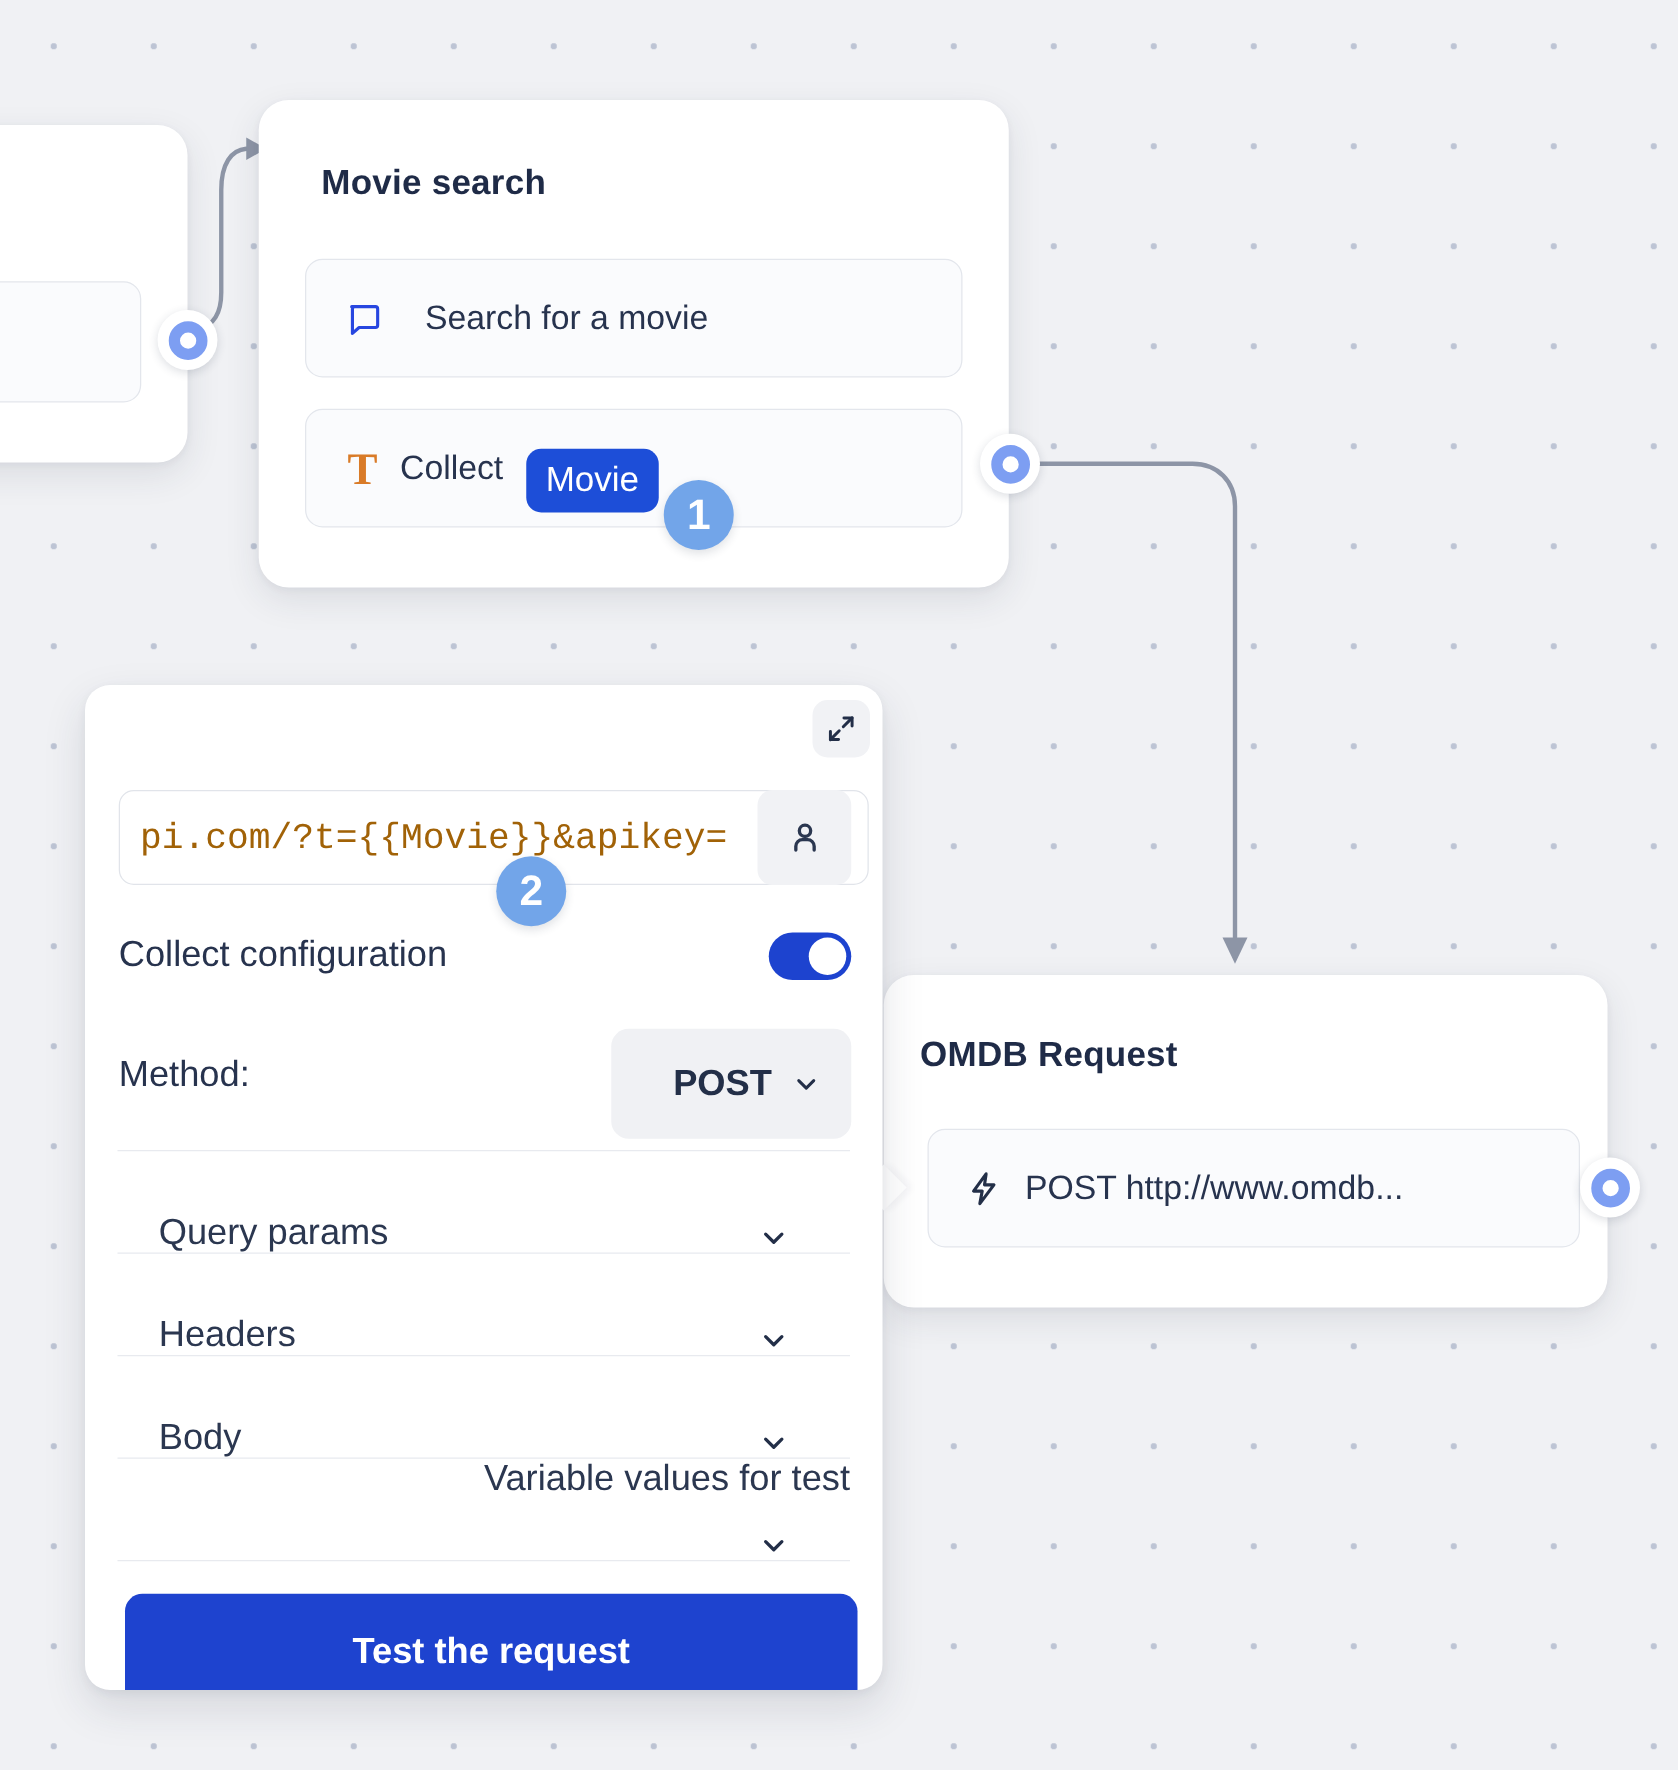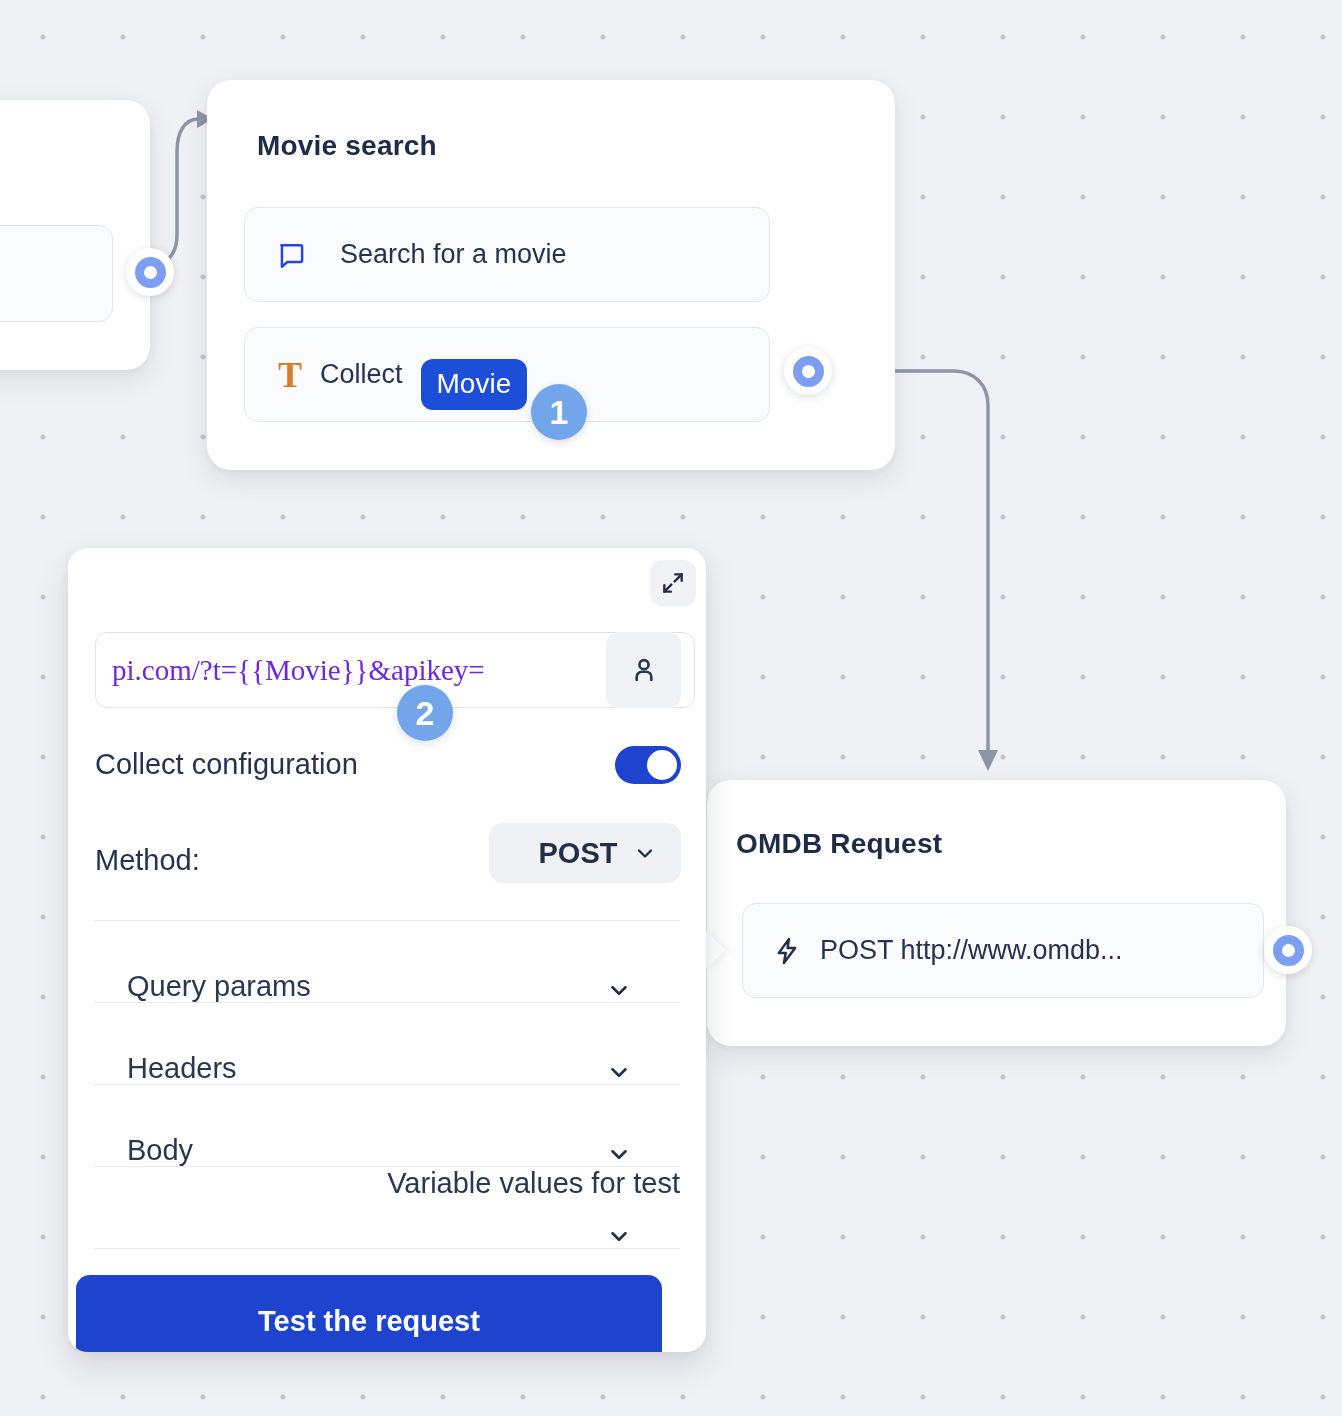"Movie search" div.node { width: 688px -> 600px }
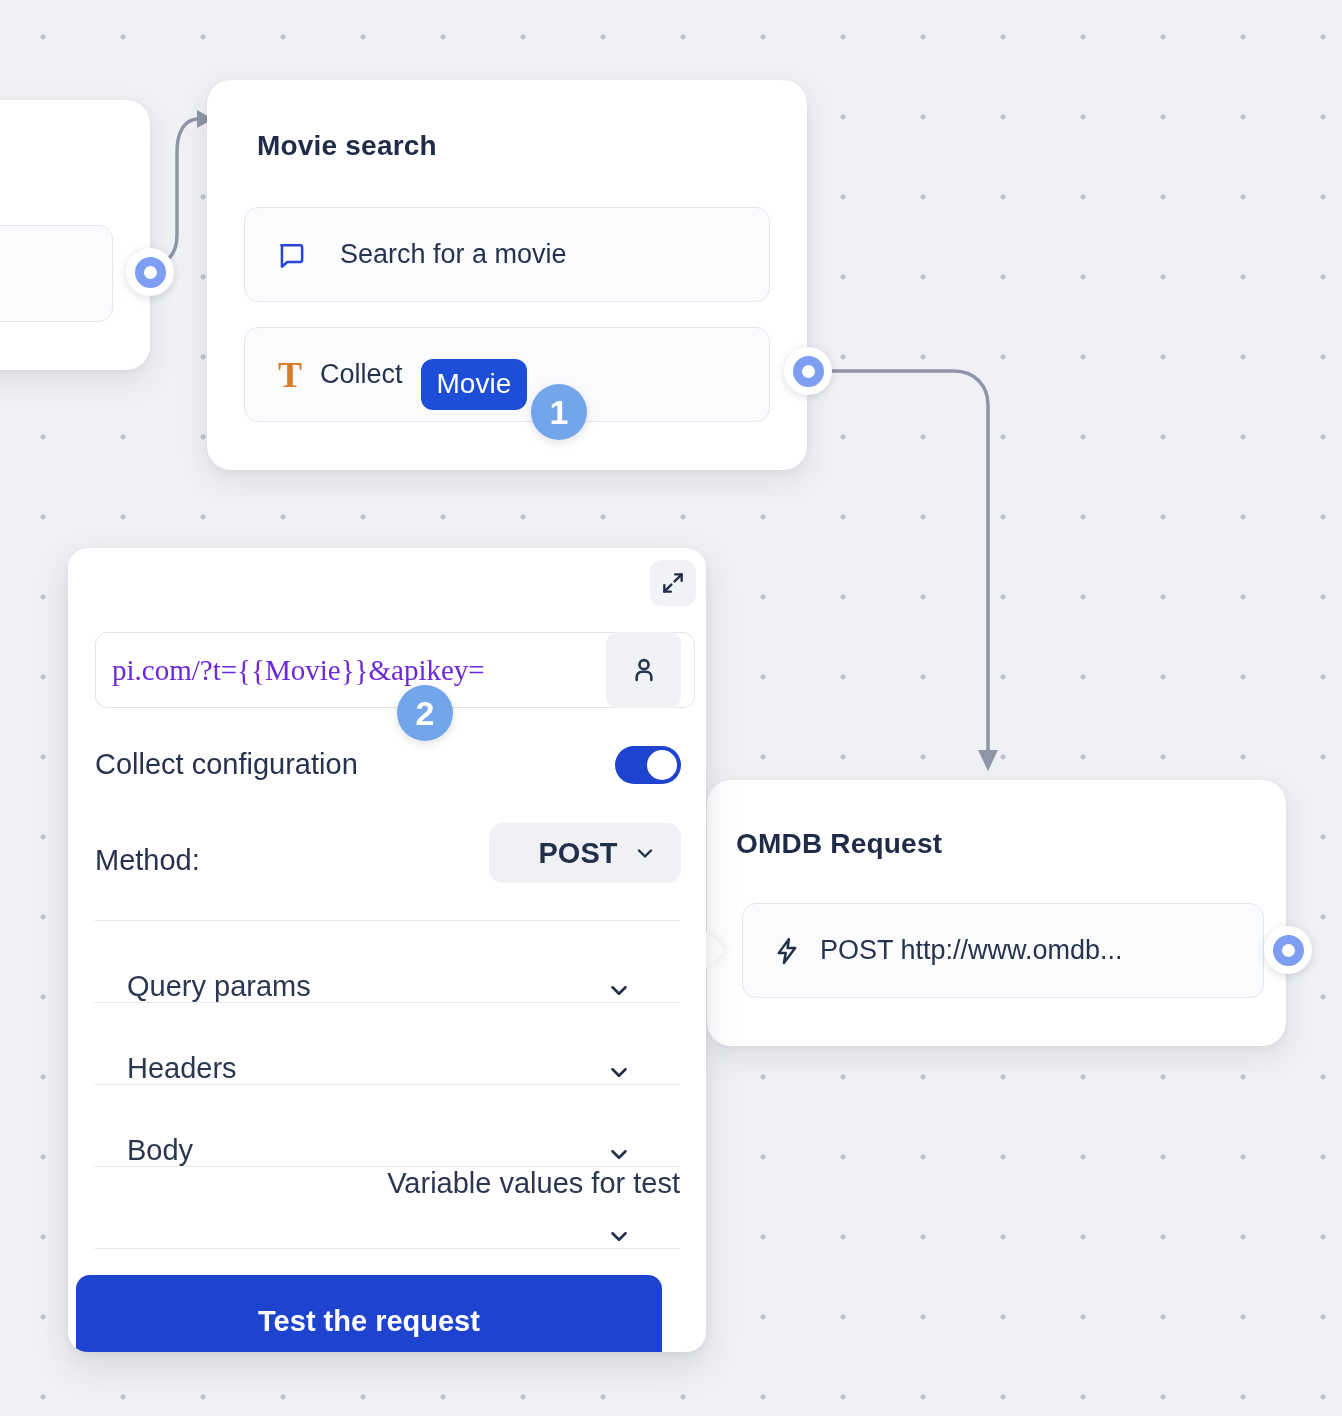"pi.com/?t={{Movie}}&apikey=" .url-input { color: #6d28d9 -> #a16207; font-family: Liberation Serif, serif -> Liberation Mono, monospace }
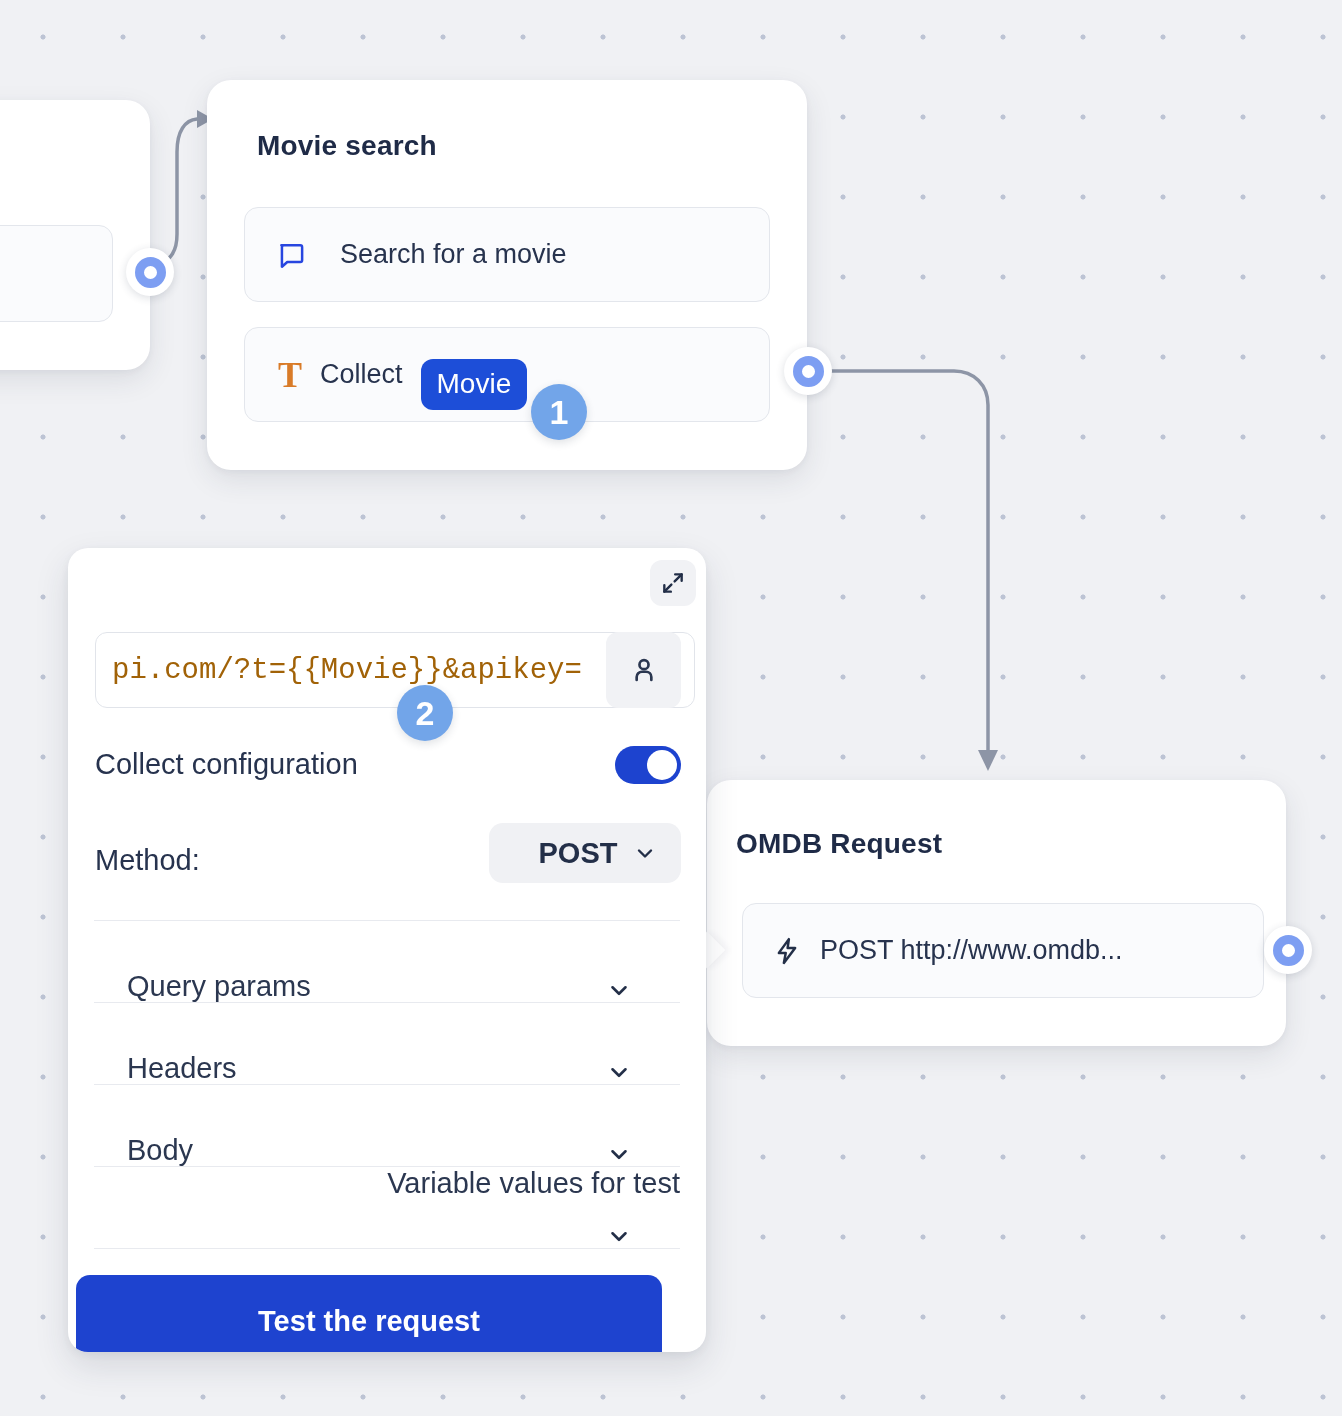"POST" .method-select { height: 60px -> 88px }
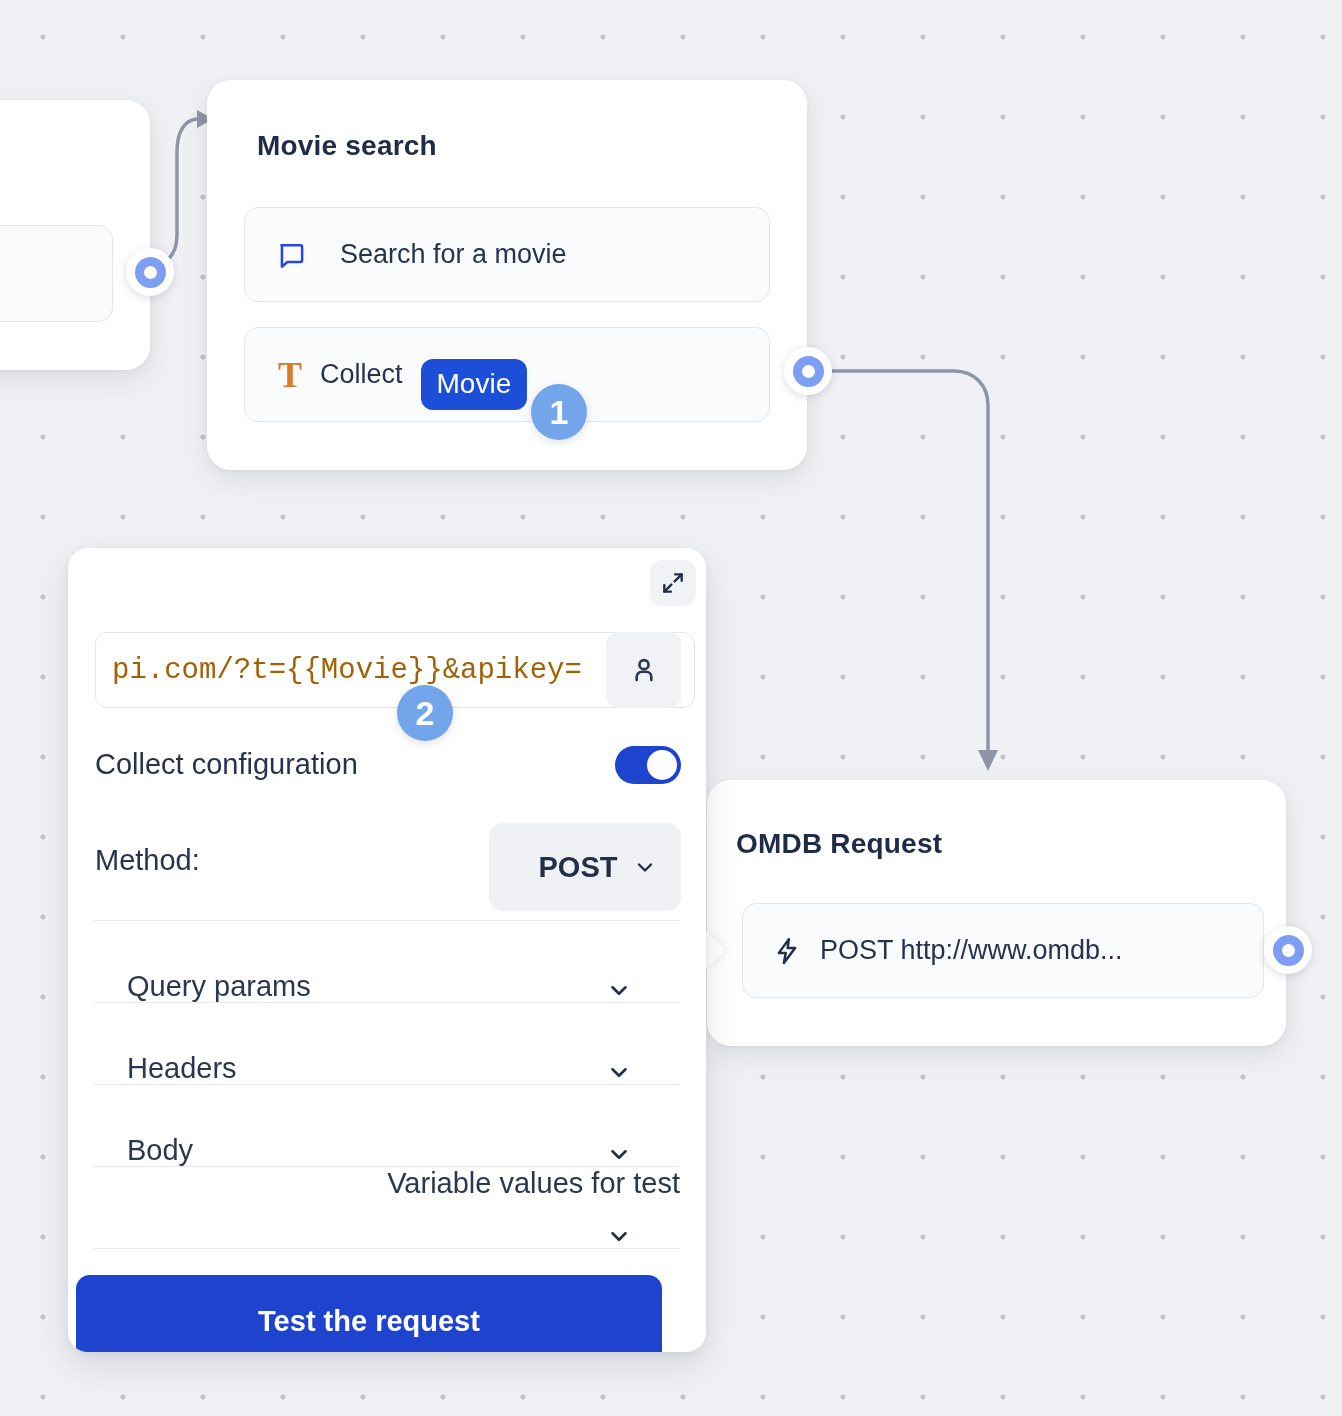"Test the request" .test-btn { left: 8px -> 32px }
